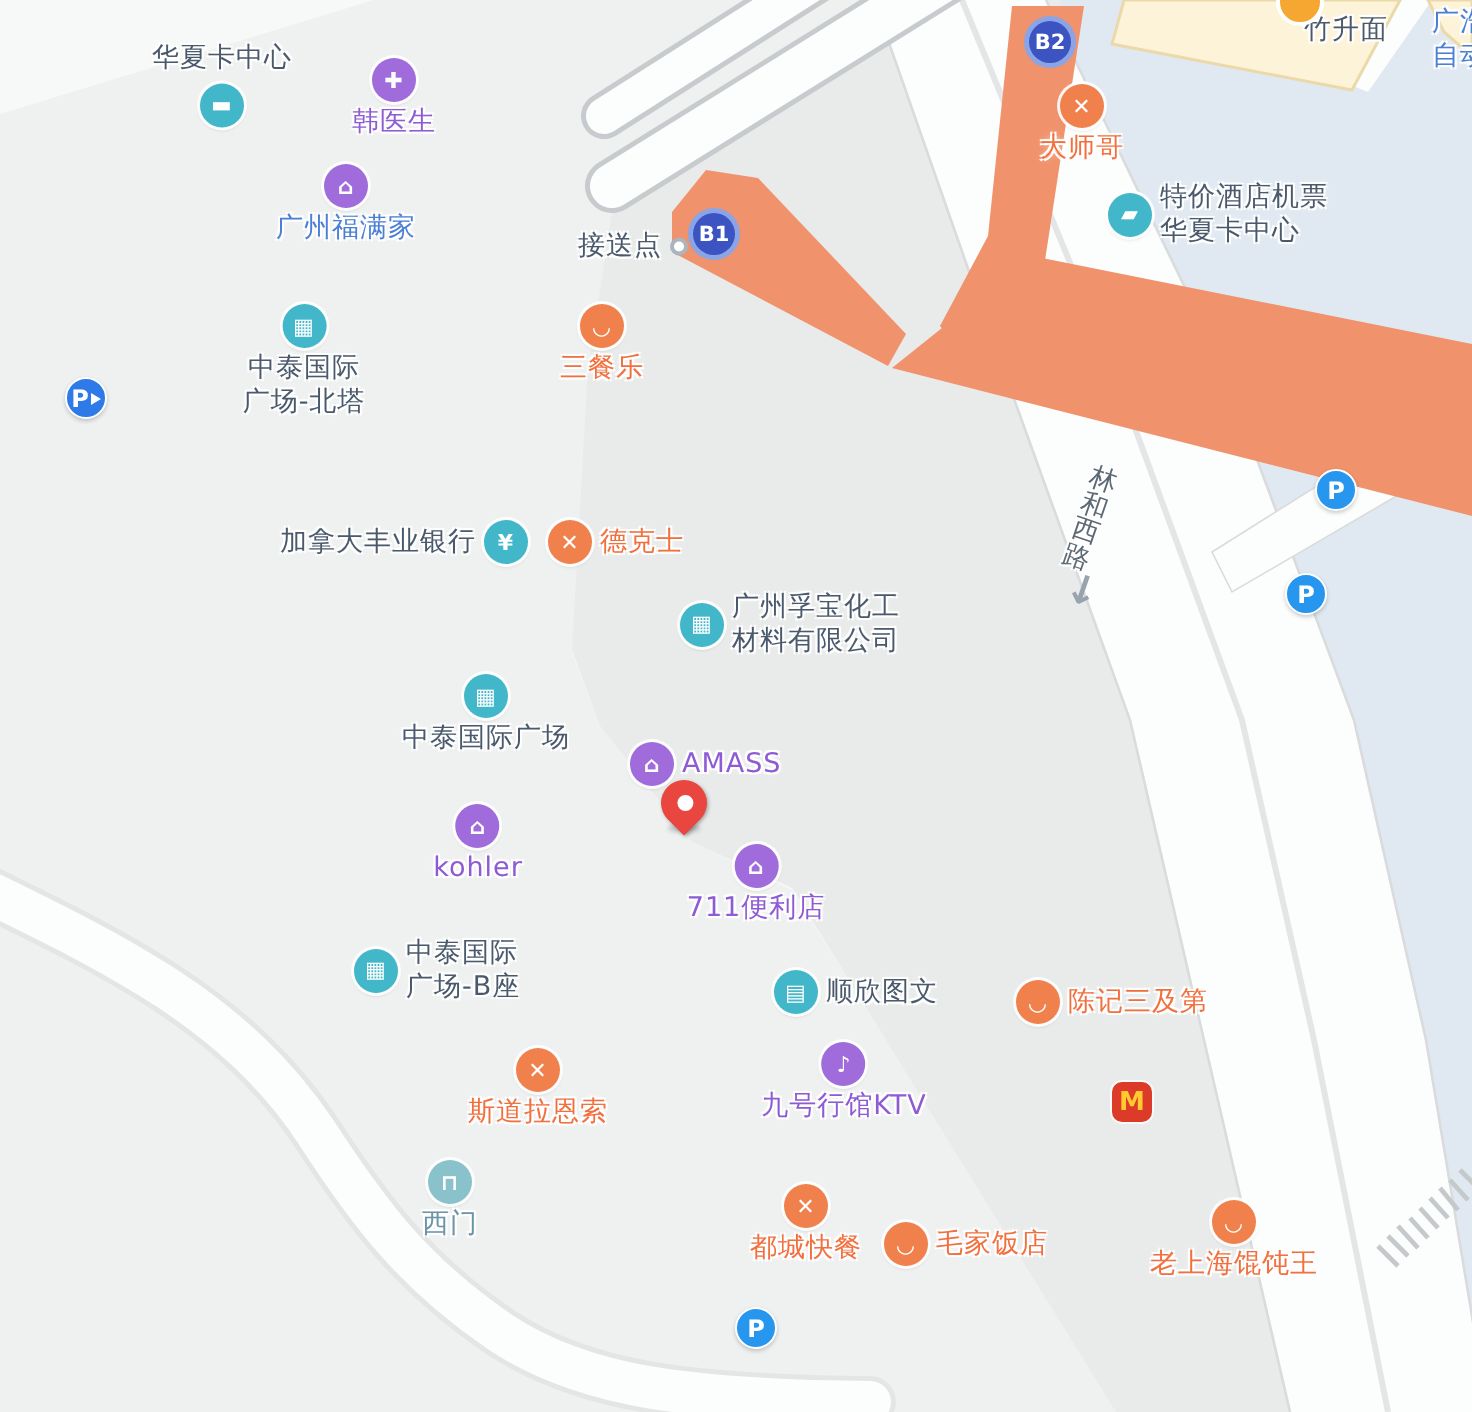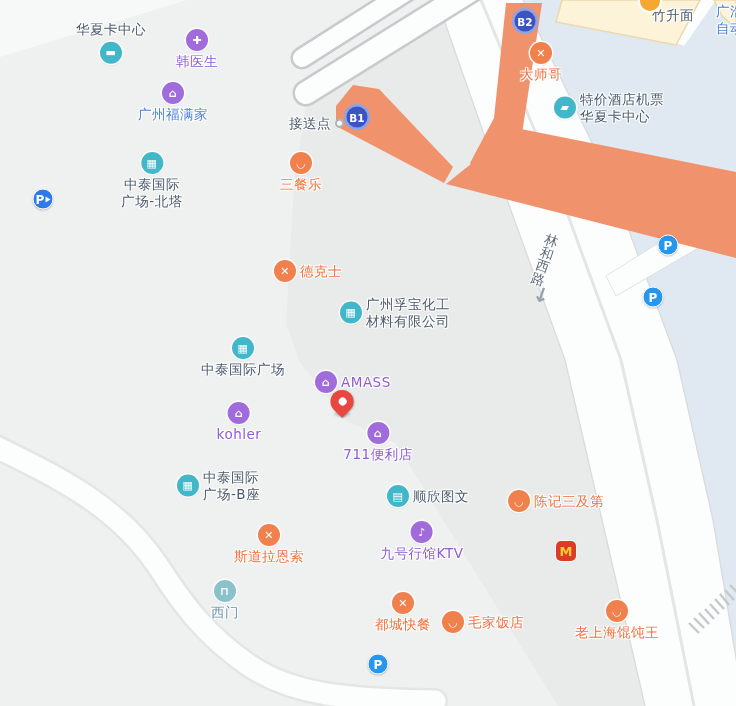"加拿大丰业银行" div.poi { html: none -> <div> <span> <span>加拿大丰业银行</span> </span> <span>¥</span> </div> }
